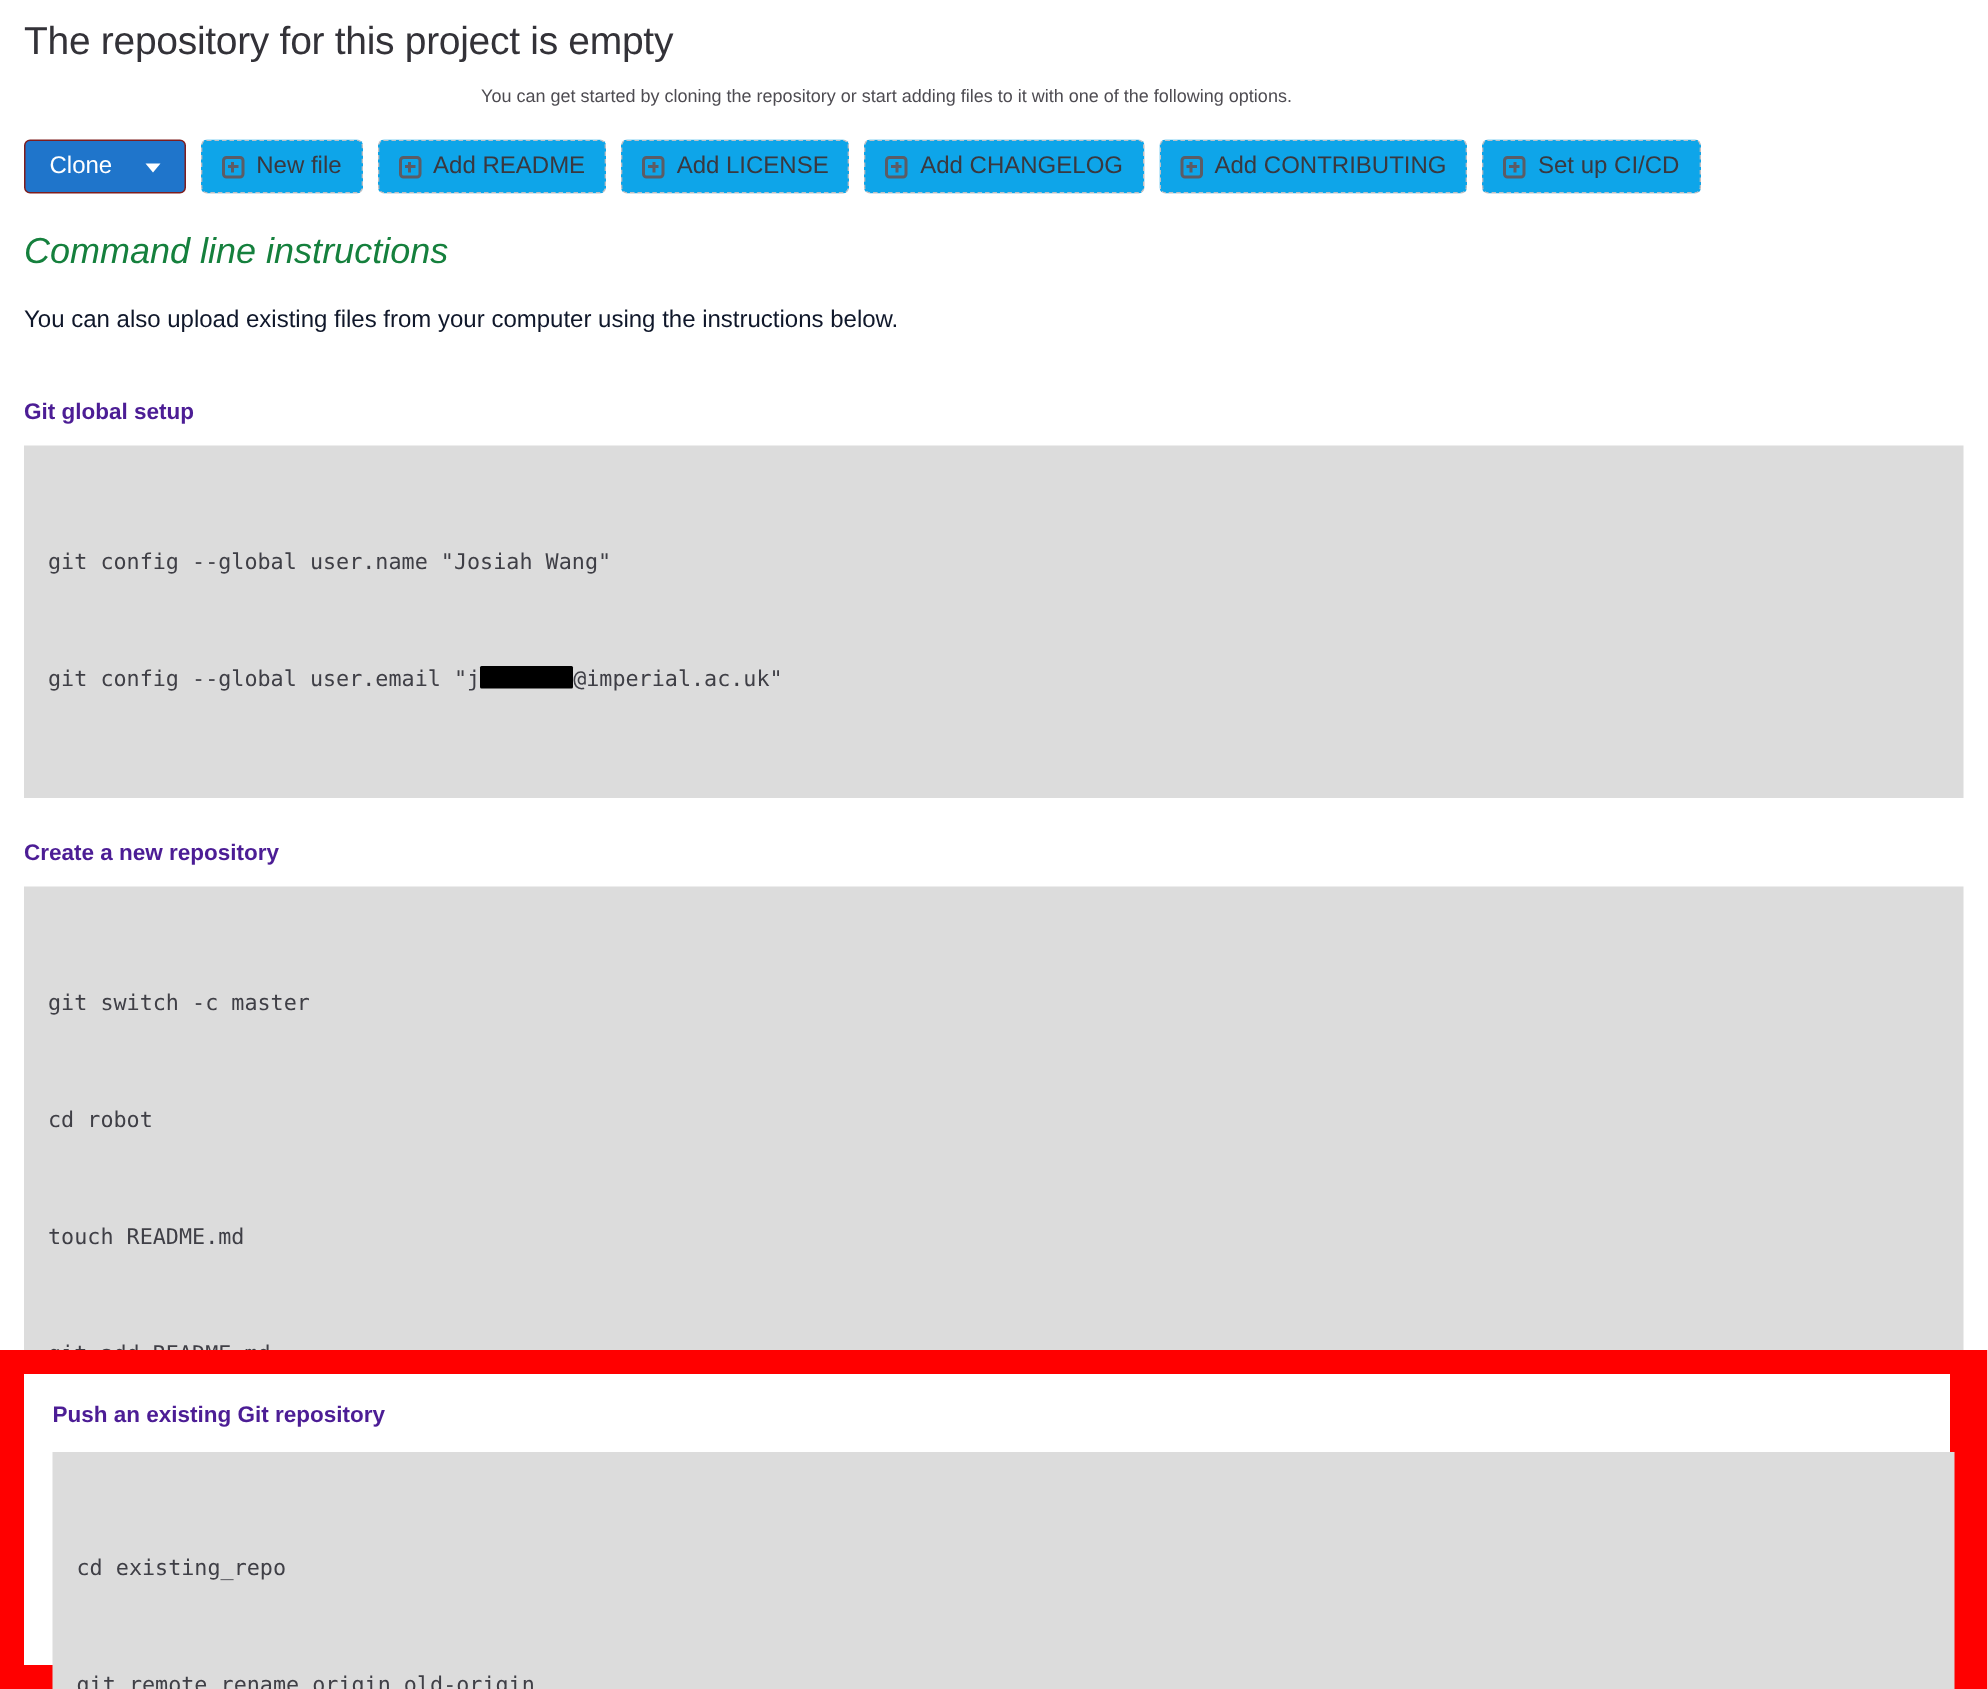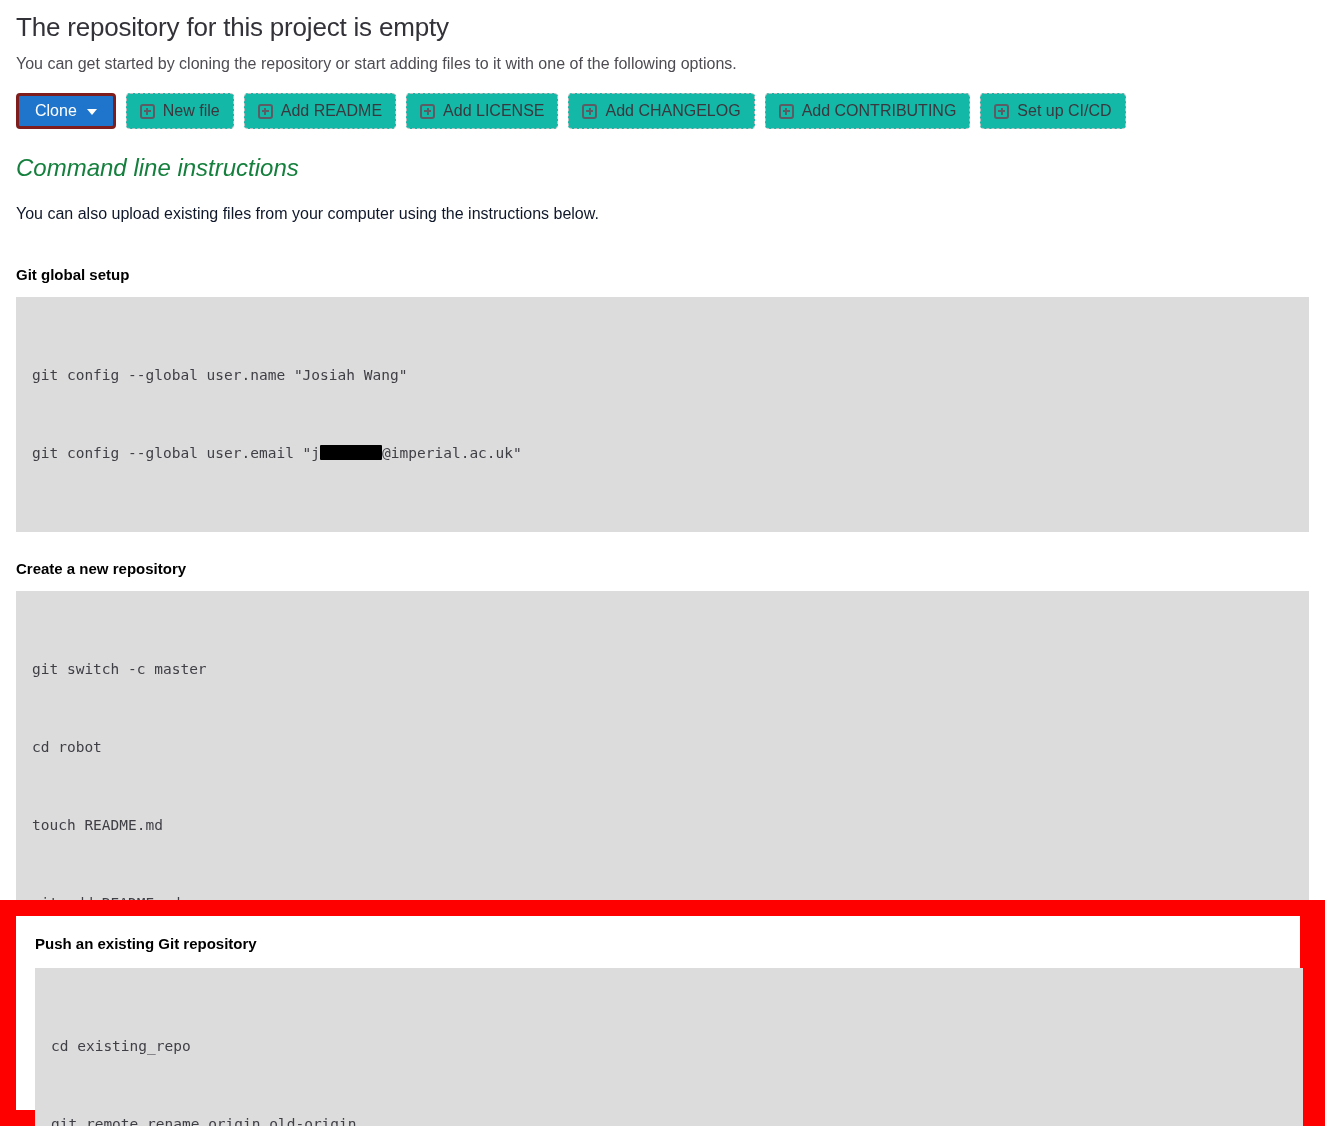"You can get started by" .empty-subtitle { font-size: 16px -> 12px; text-align: none -> center }
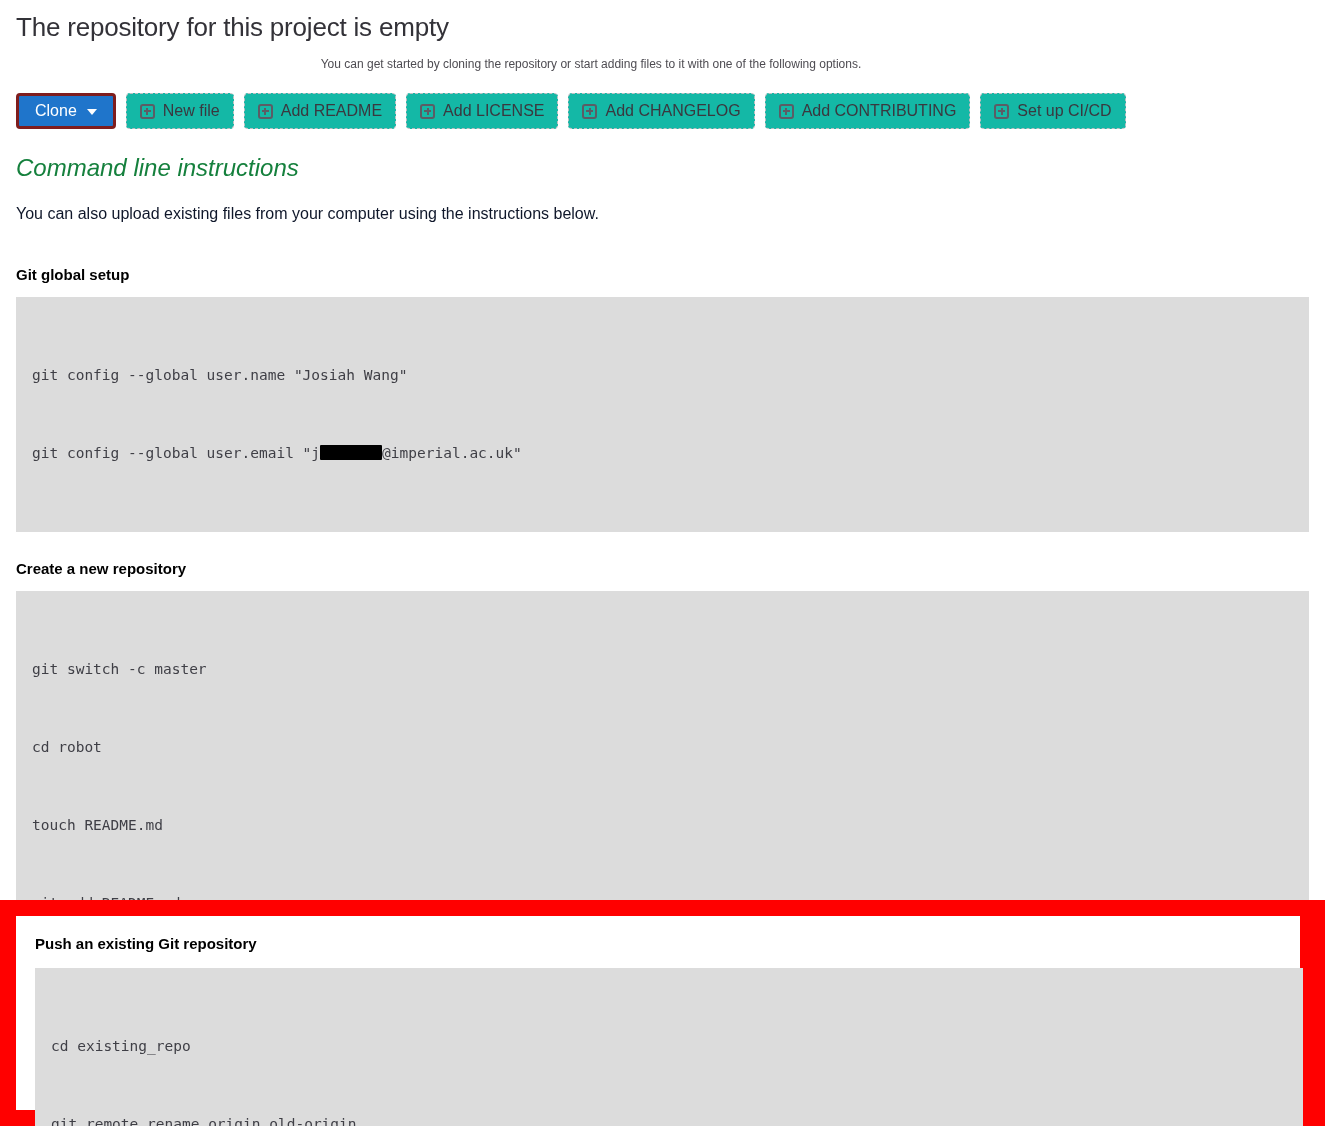"Clone" .btn-clone { border: 3px solid #7f1d1d -> 1px solid #7f1d1d; gap: 10px -> 22px }
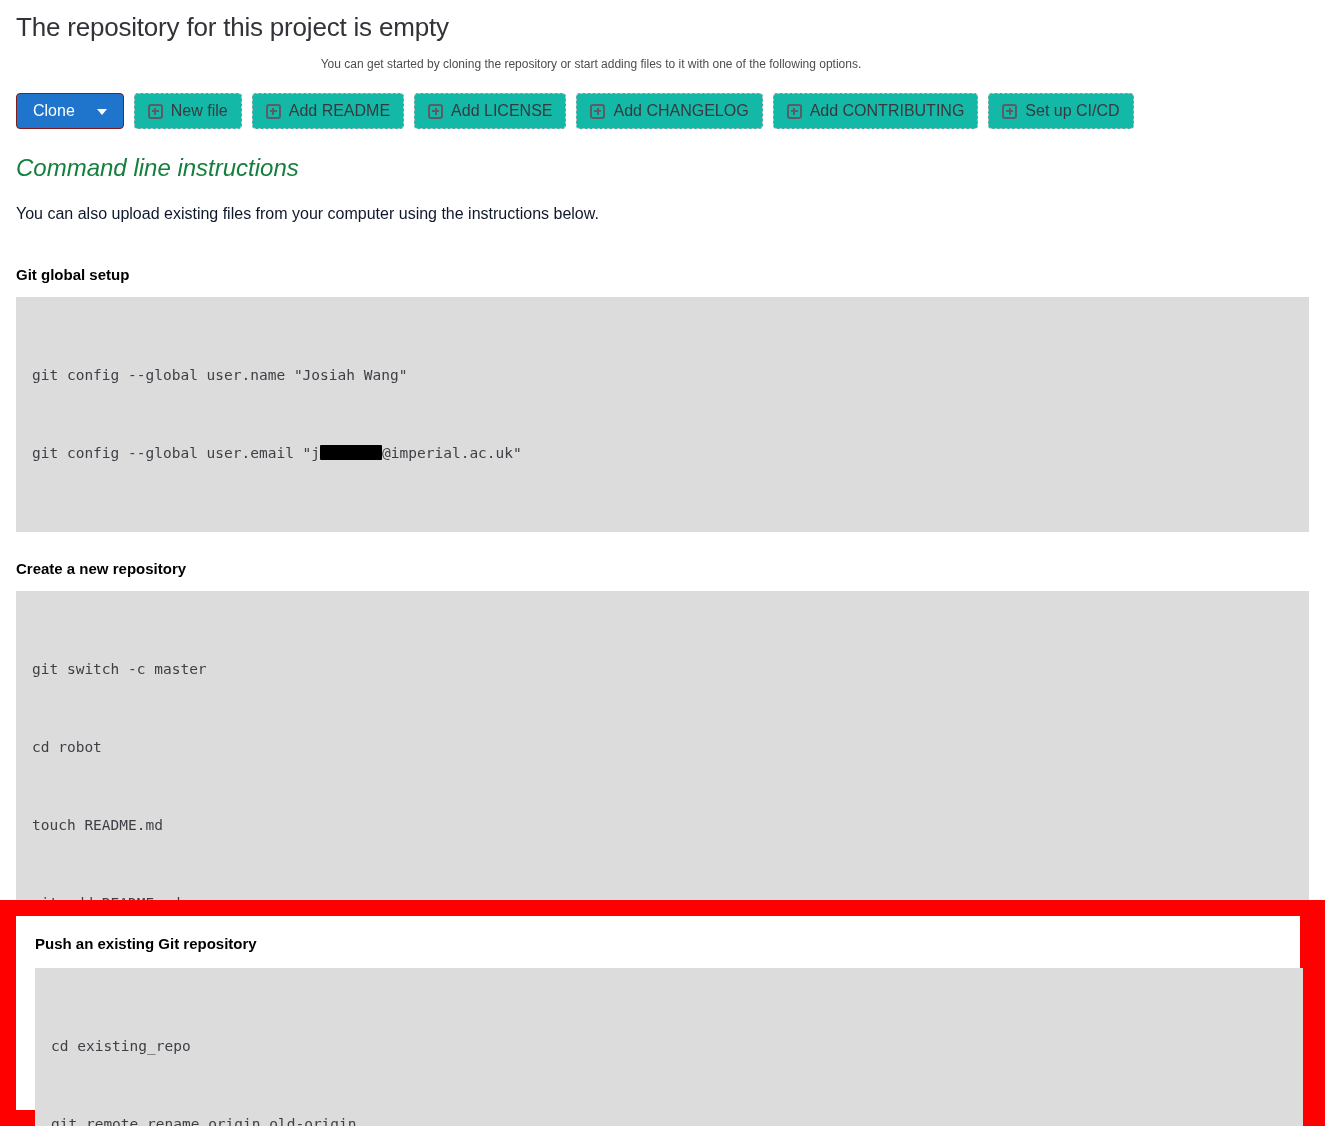"New file" .btn { background: #14b8a6 -> #0ea5e9 }
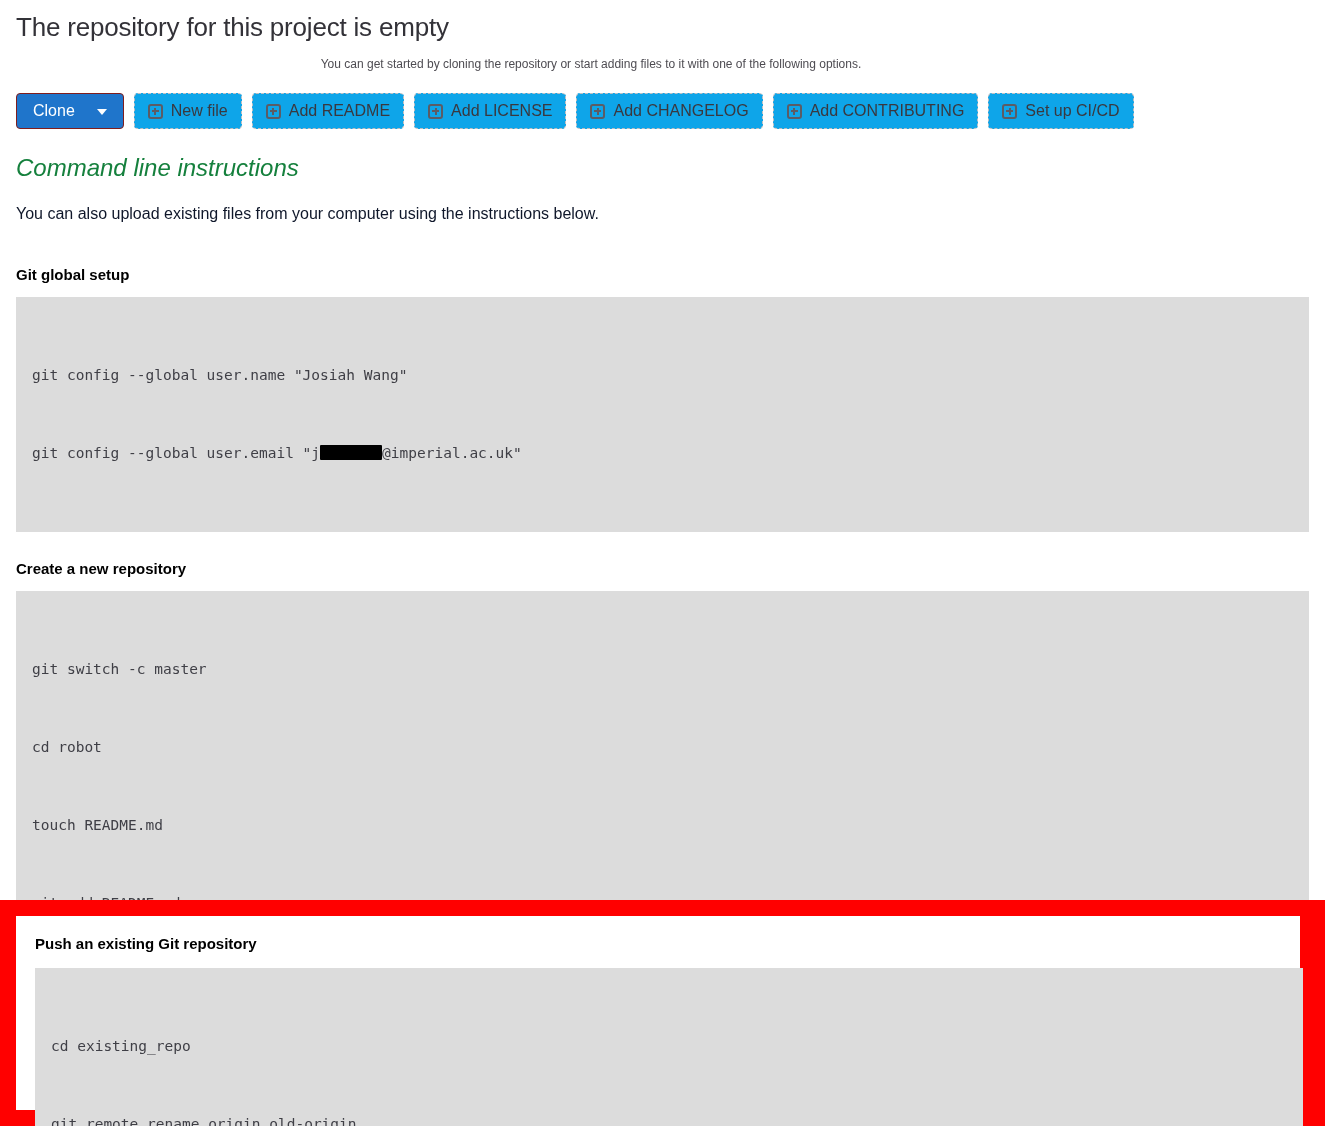"Git global setup" .sec-head { color: #000000 -> #4c1d95 }
